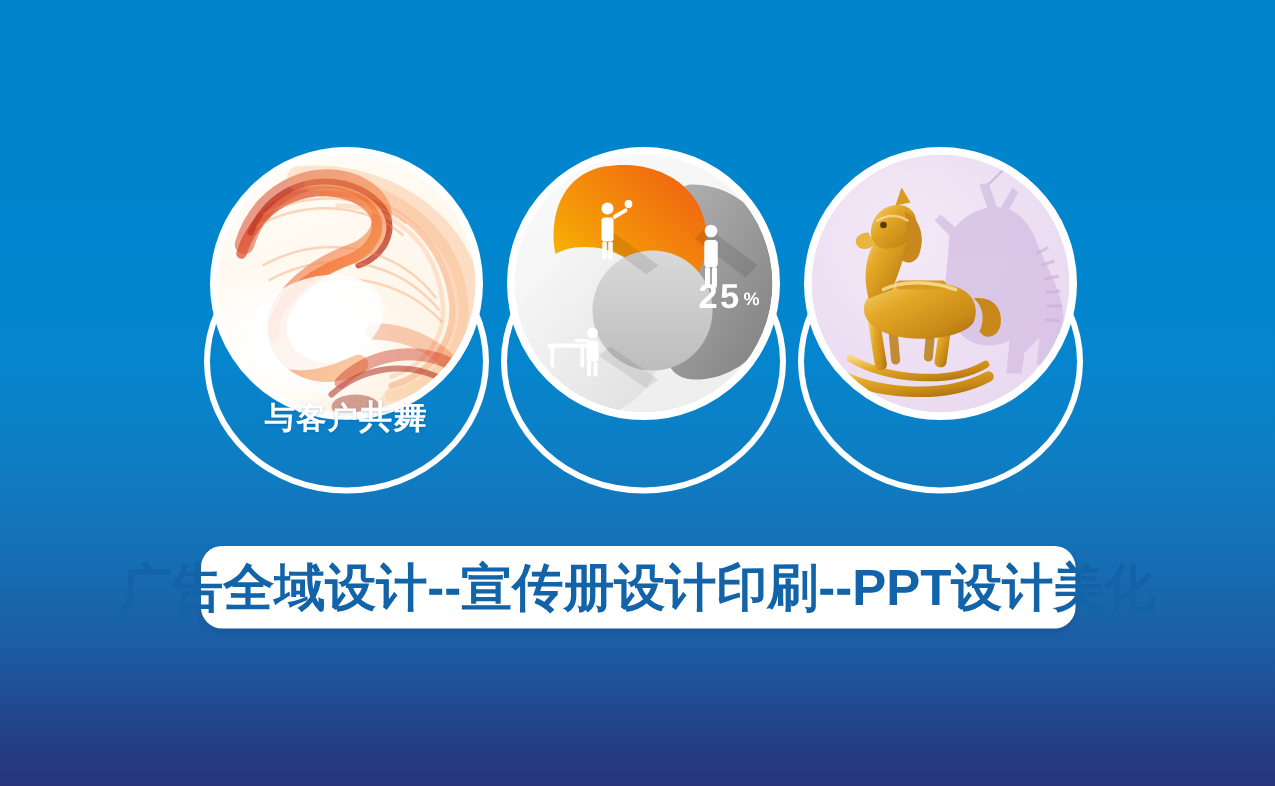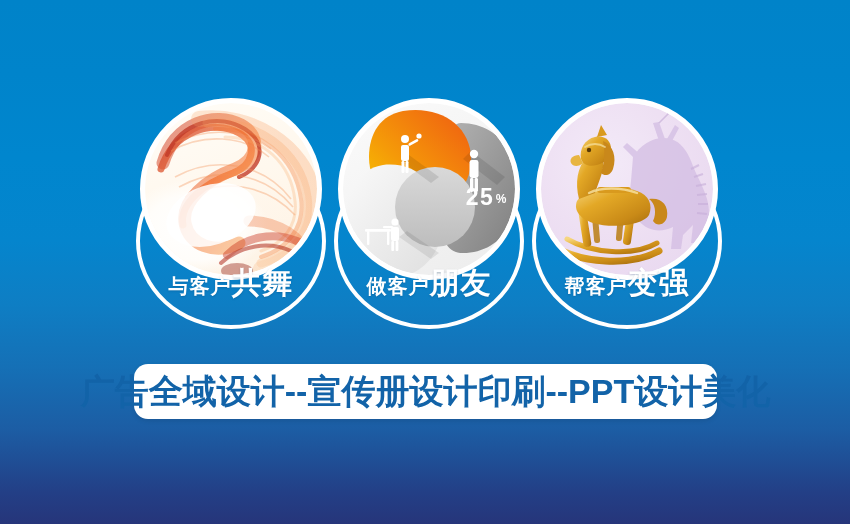"共舞" .caption .big { font-size: 30px -> 22px }
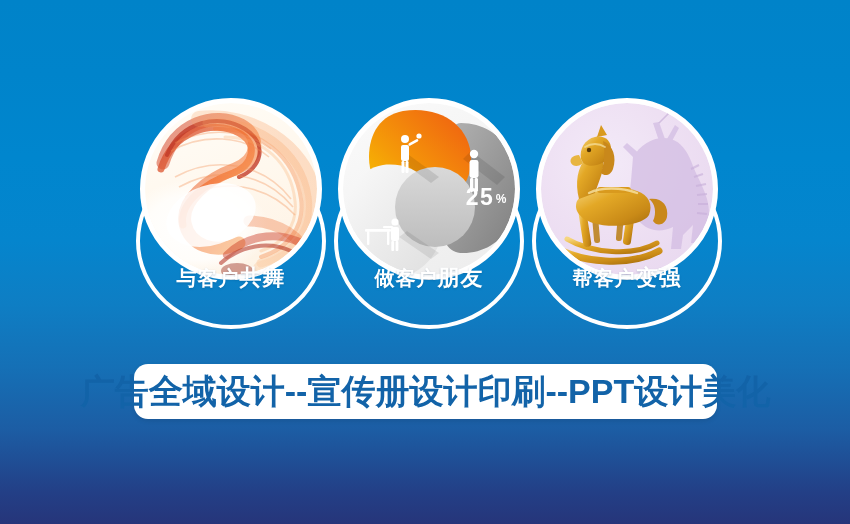"做客户朋友" div.caption { html: <div> <span>做客户</span><span>朋友</span> </div> -> none }
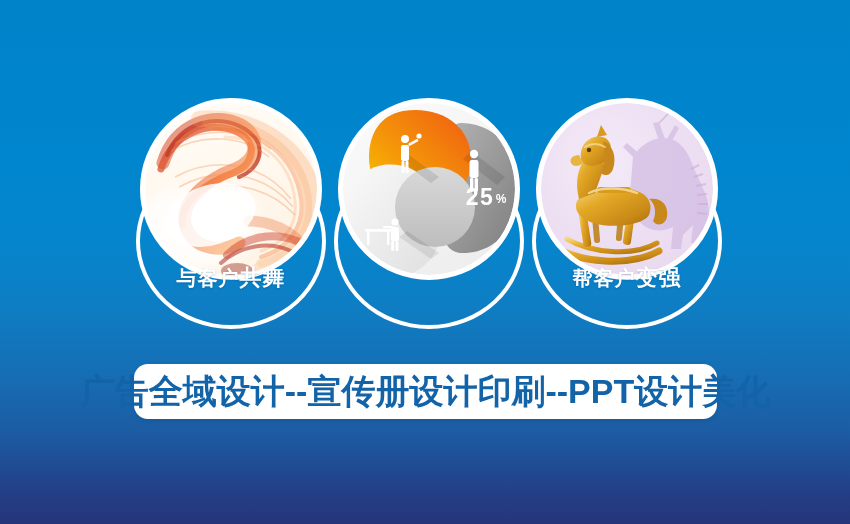"帮客户变强" div.caption { html: <div> <span>帮客户</span><span>变强</span> </div> -> none }
